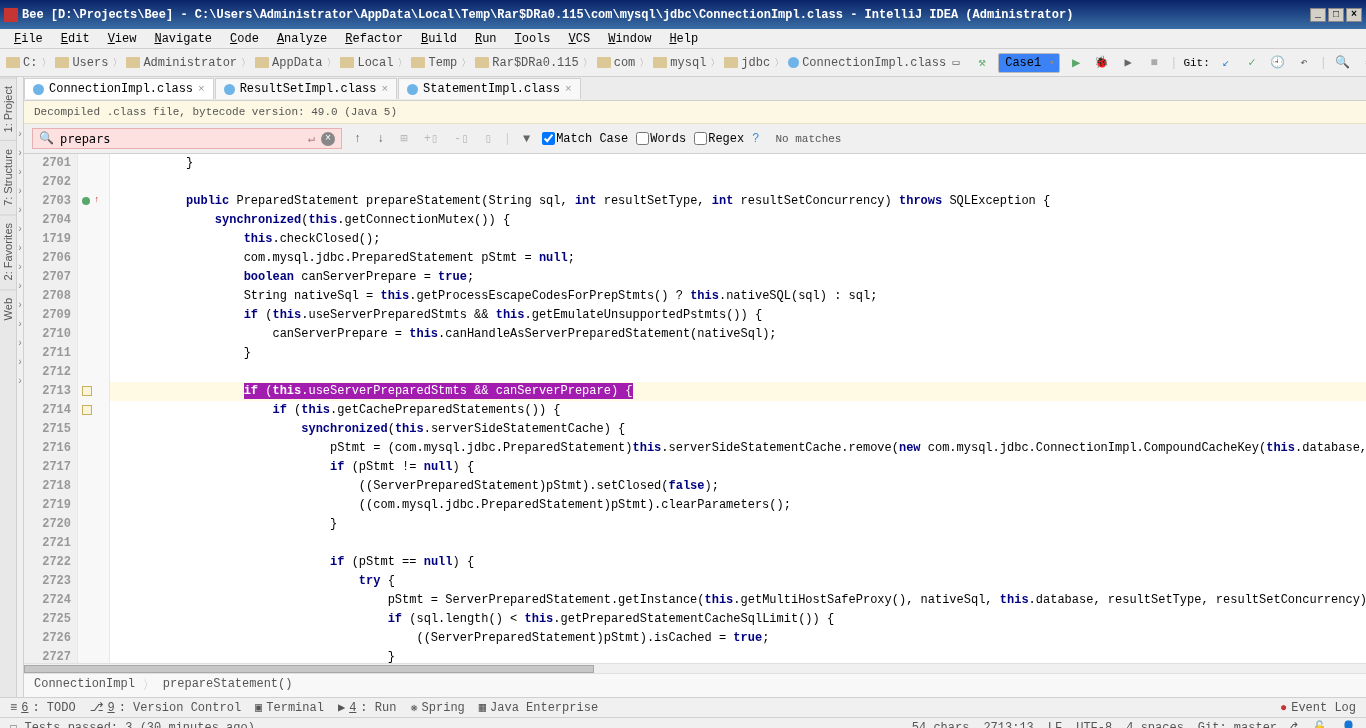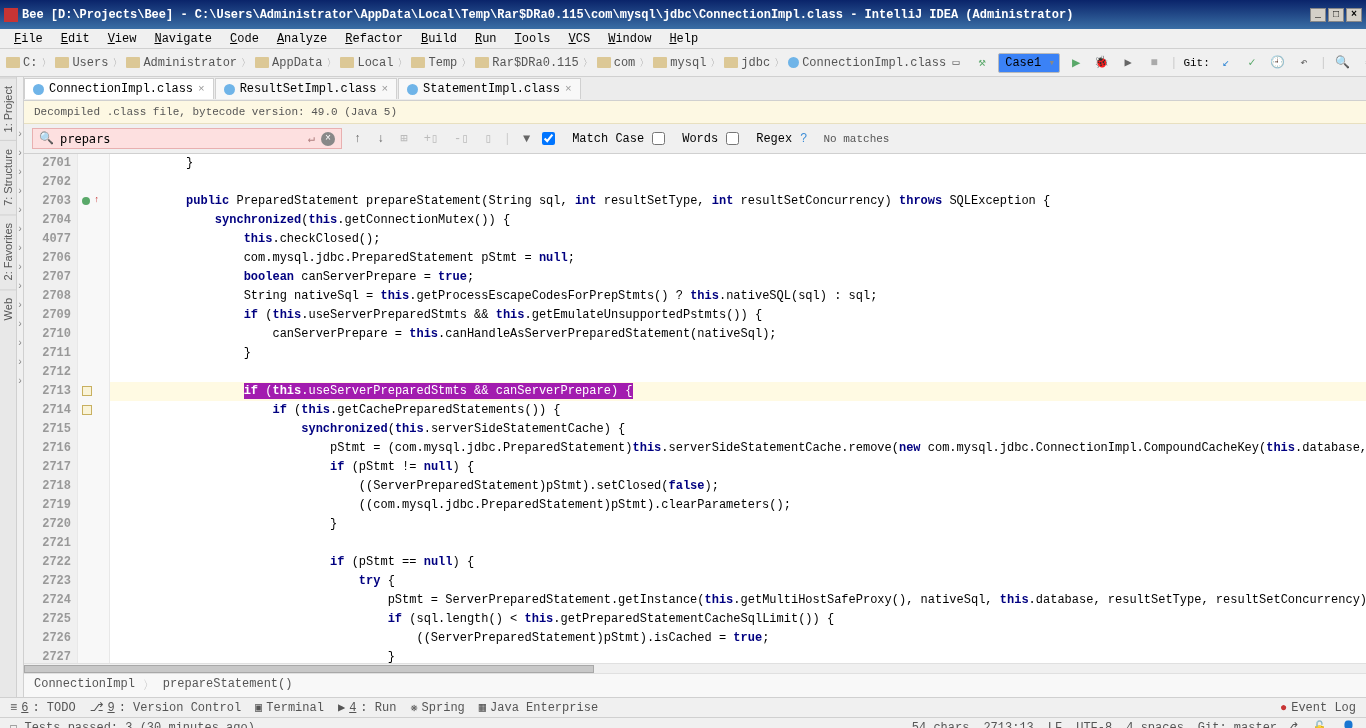"Match Case" .search-check { gap: 17px -> 1px }
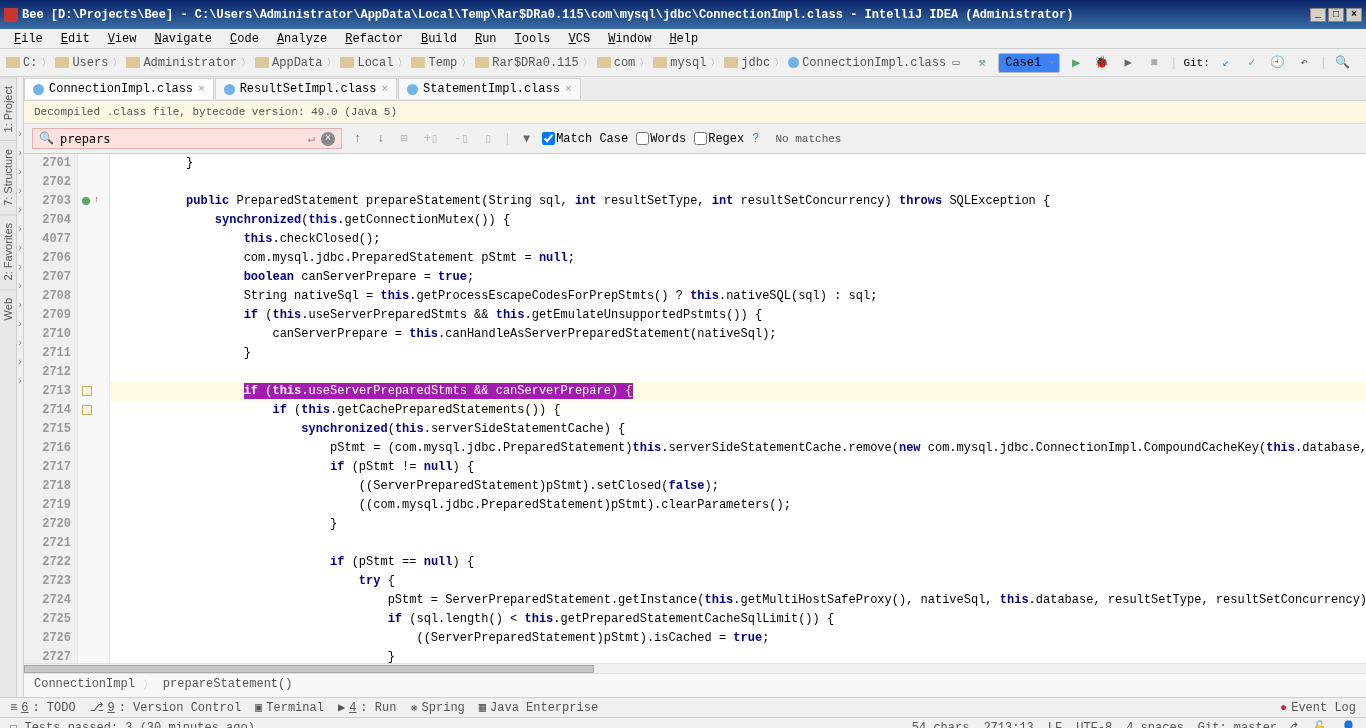"4077" div { text: 4077 -> 1719 }
